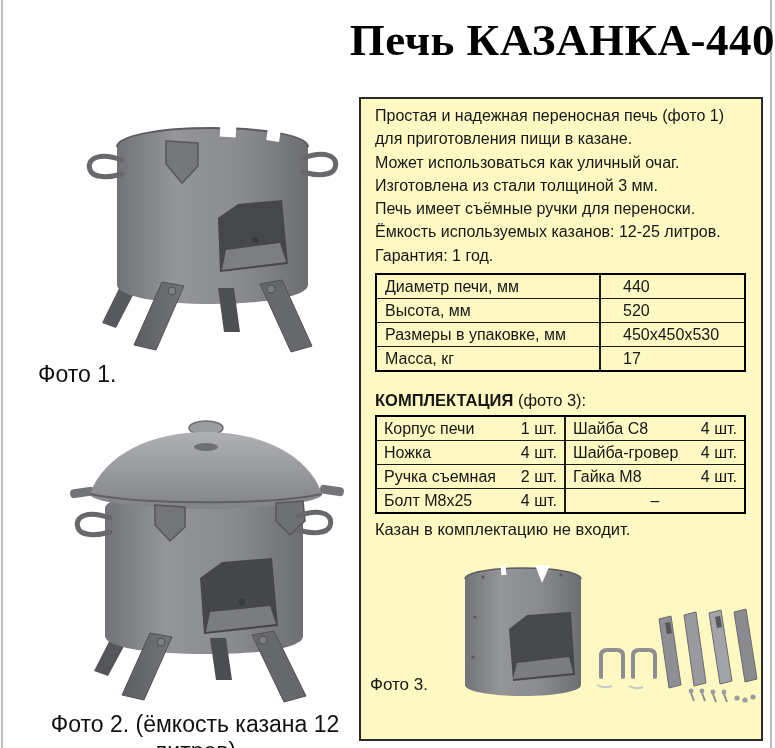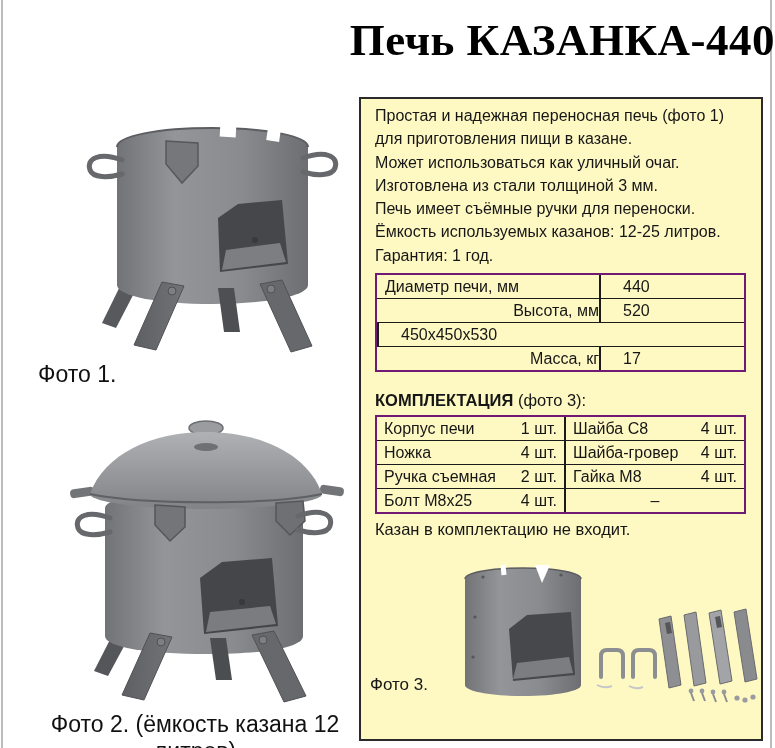"Диаметр печи, мм" .tbl { border: 2px solid #701a75 -> 2px solid #000000 }
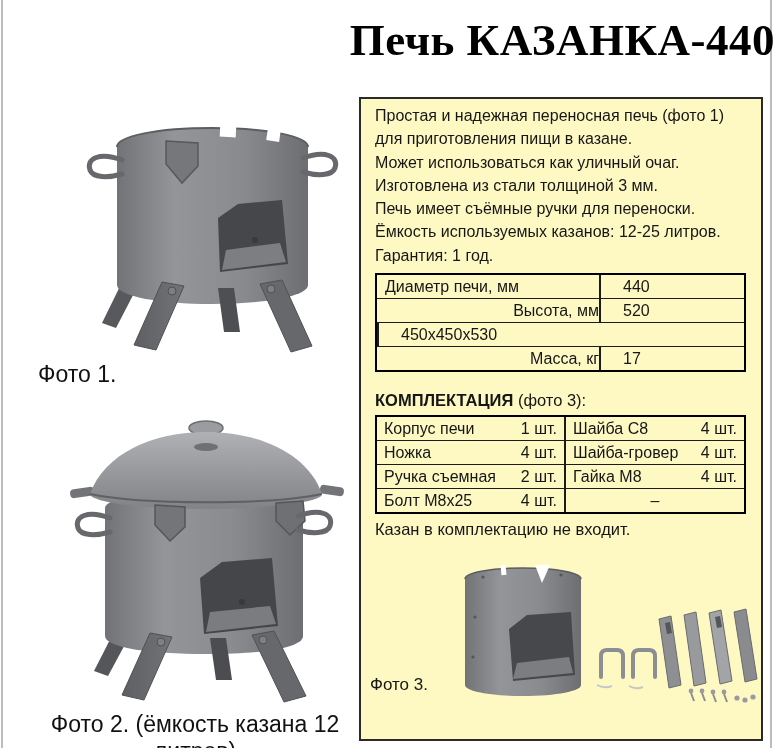"Высота, мм" .trow + .trow { text-align: right -> none }
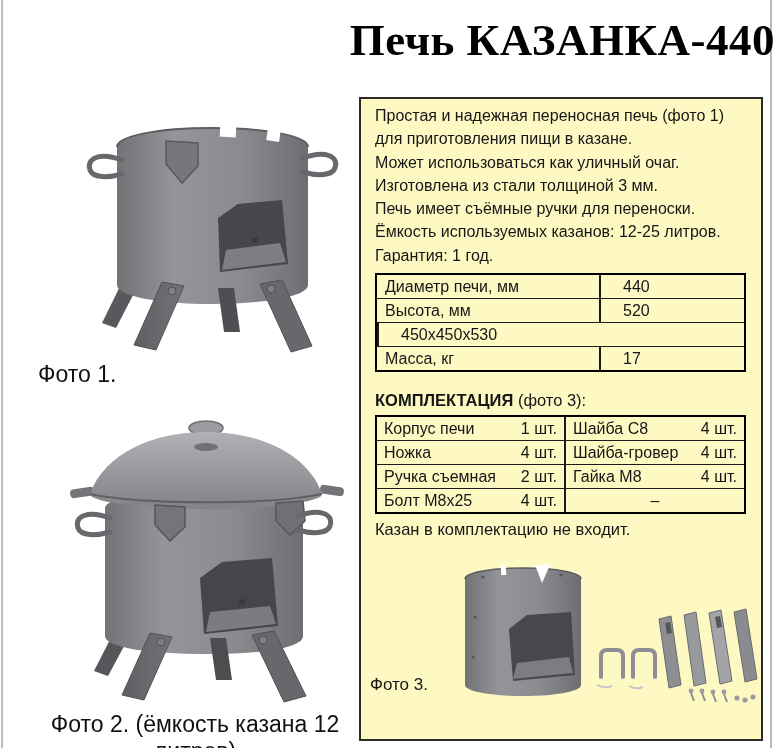"Размеры в упаковке, мм" div.lbl { html: none -> <div>Размеры в упаковке, мм</div> }
